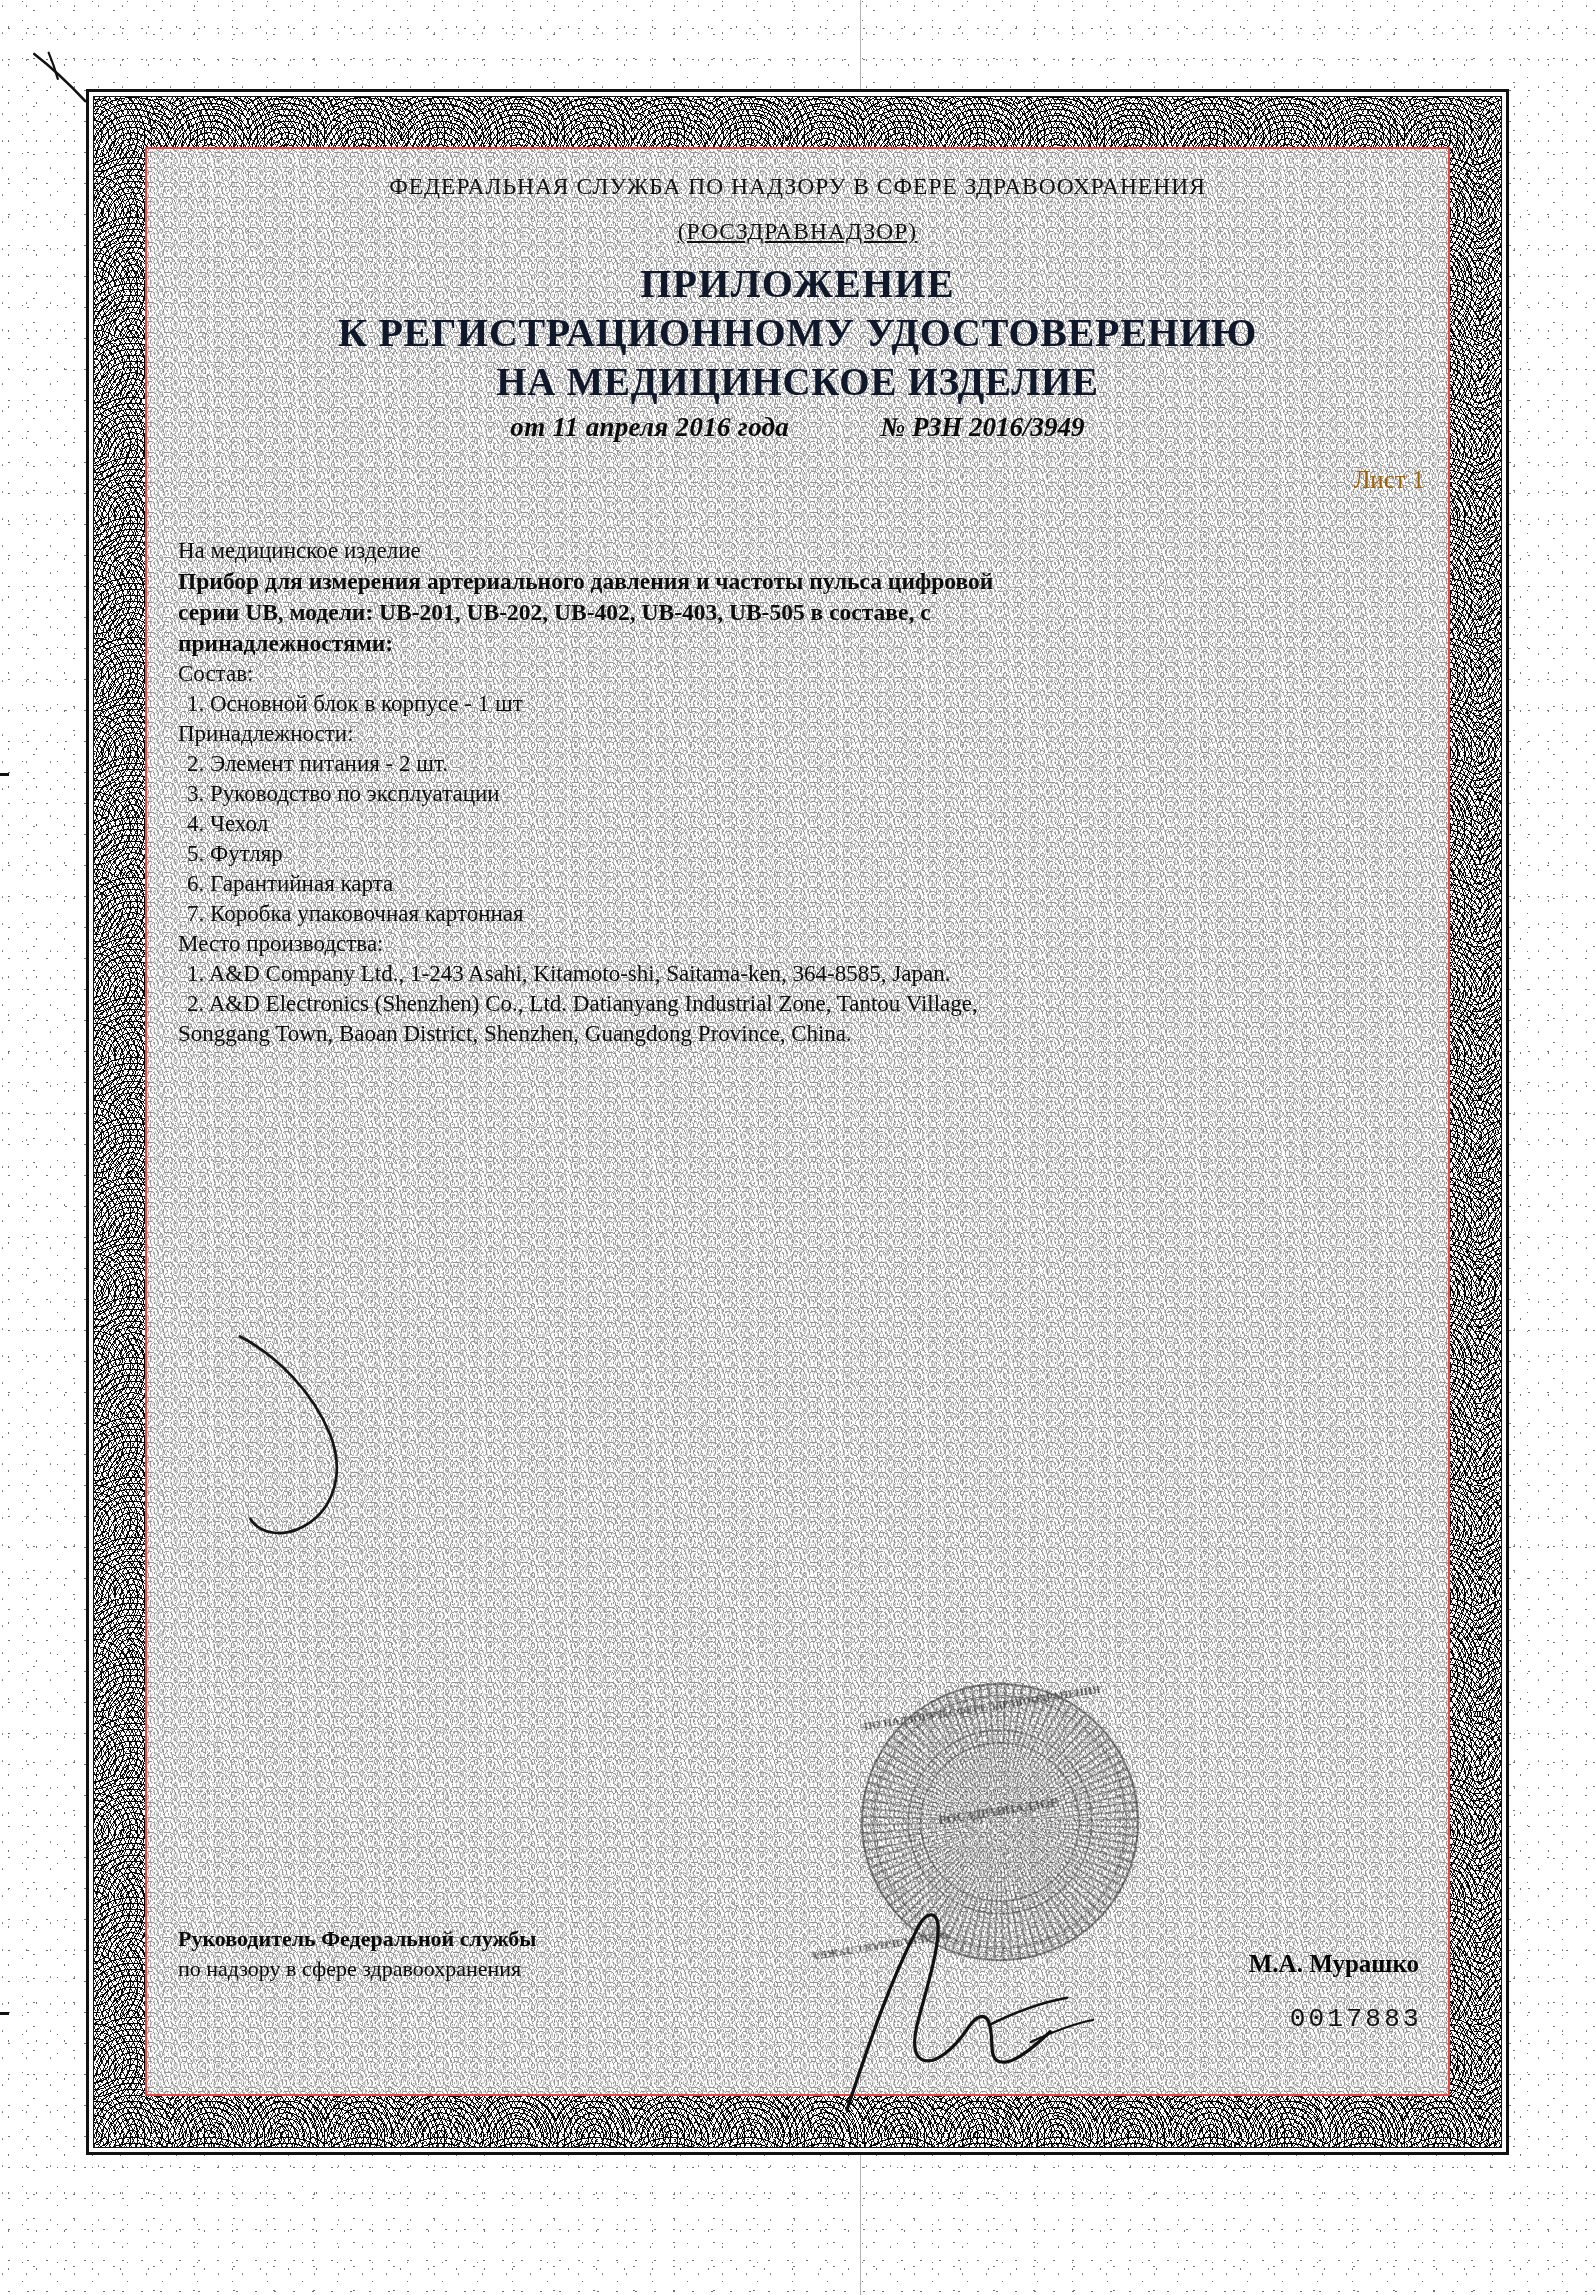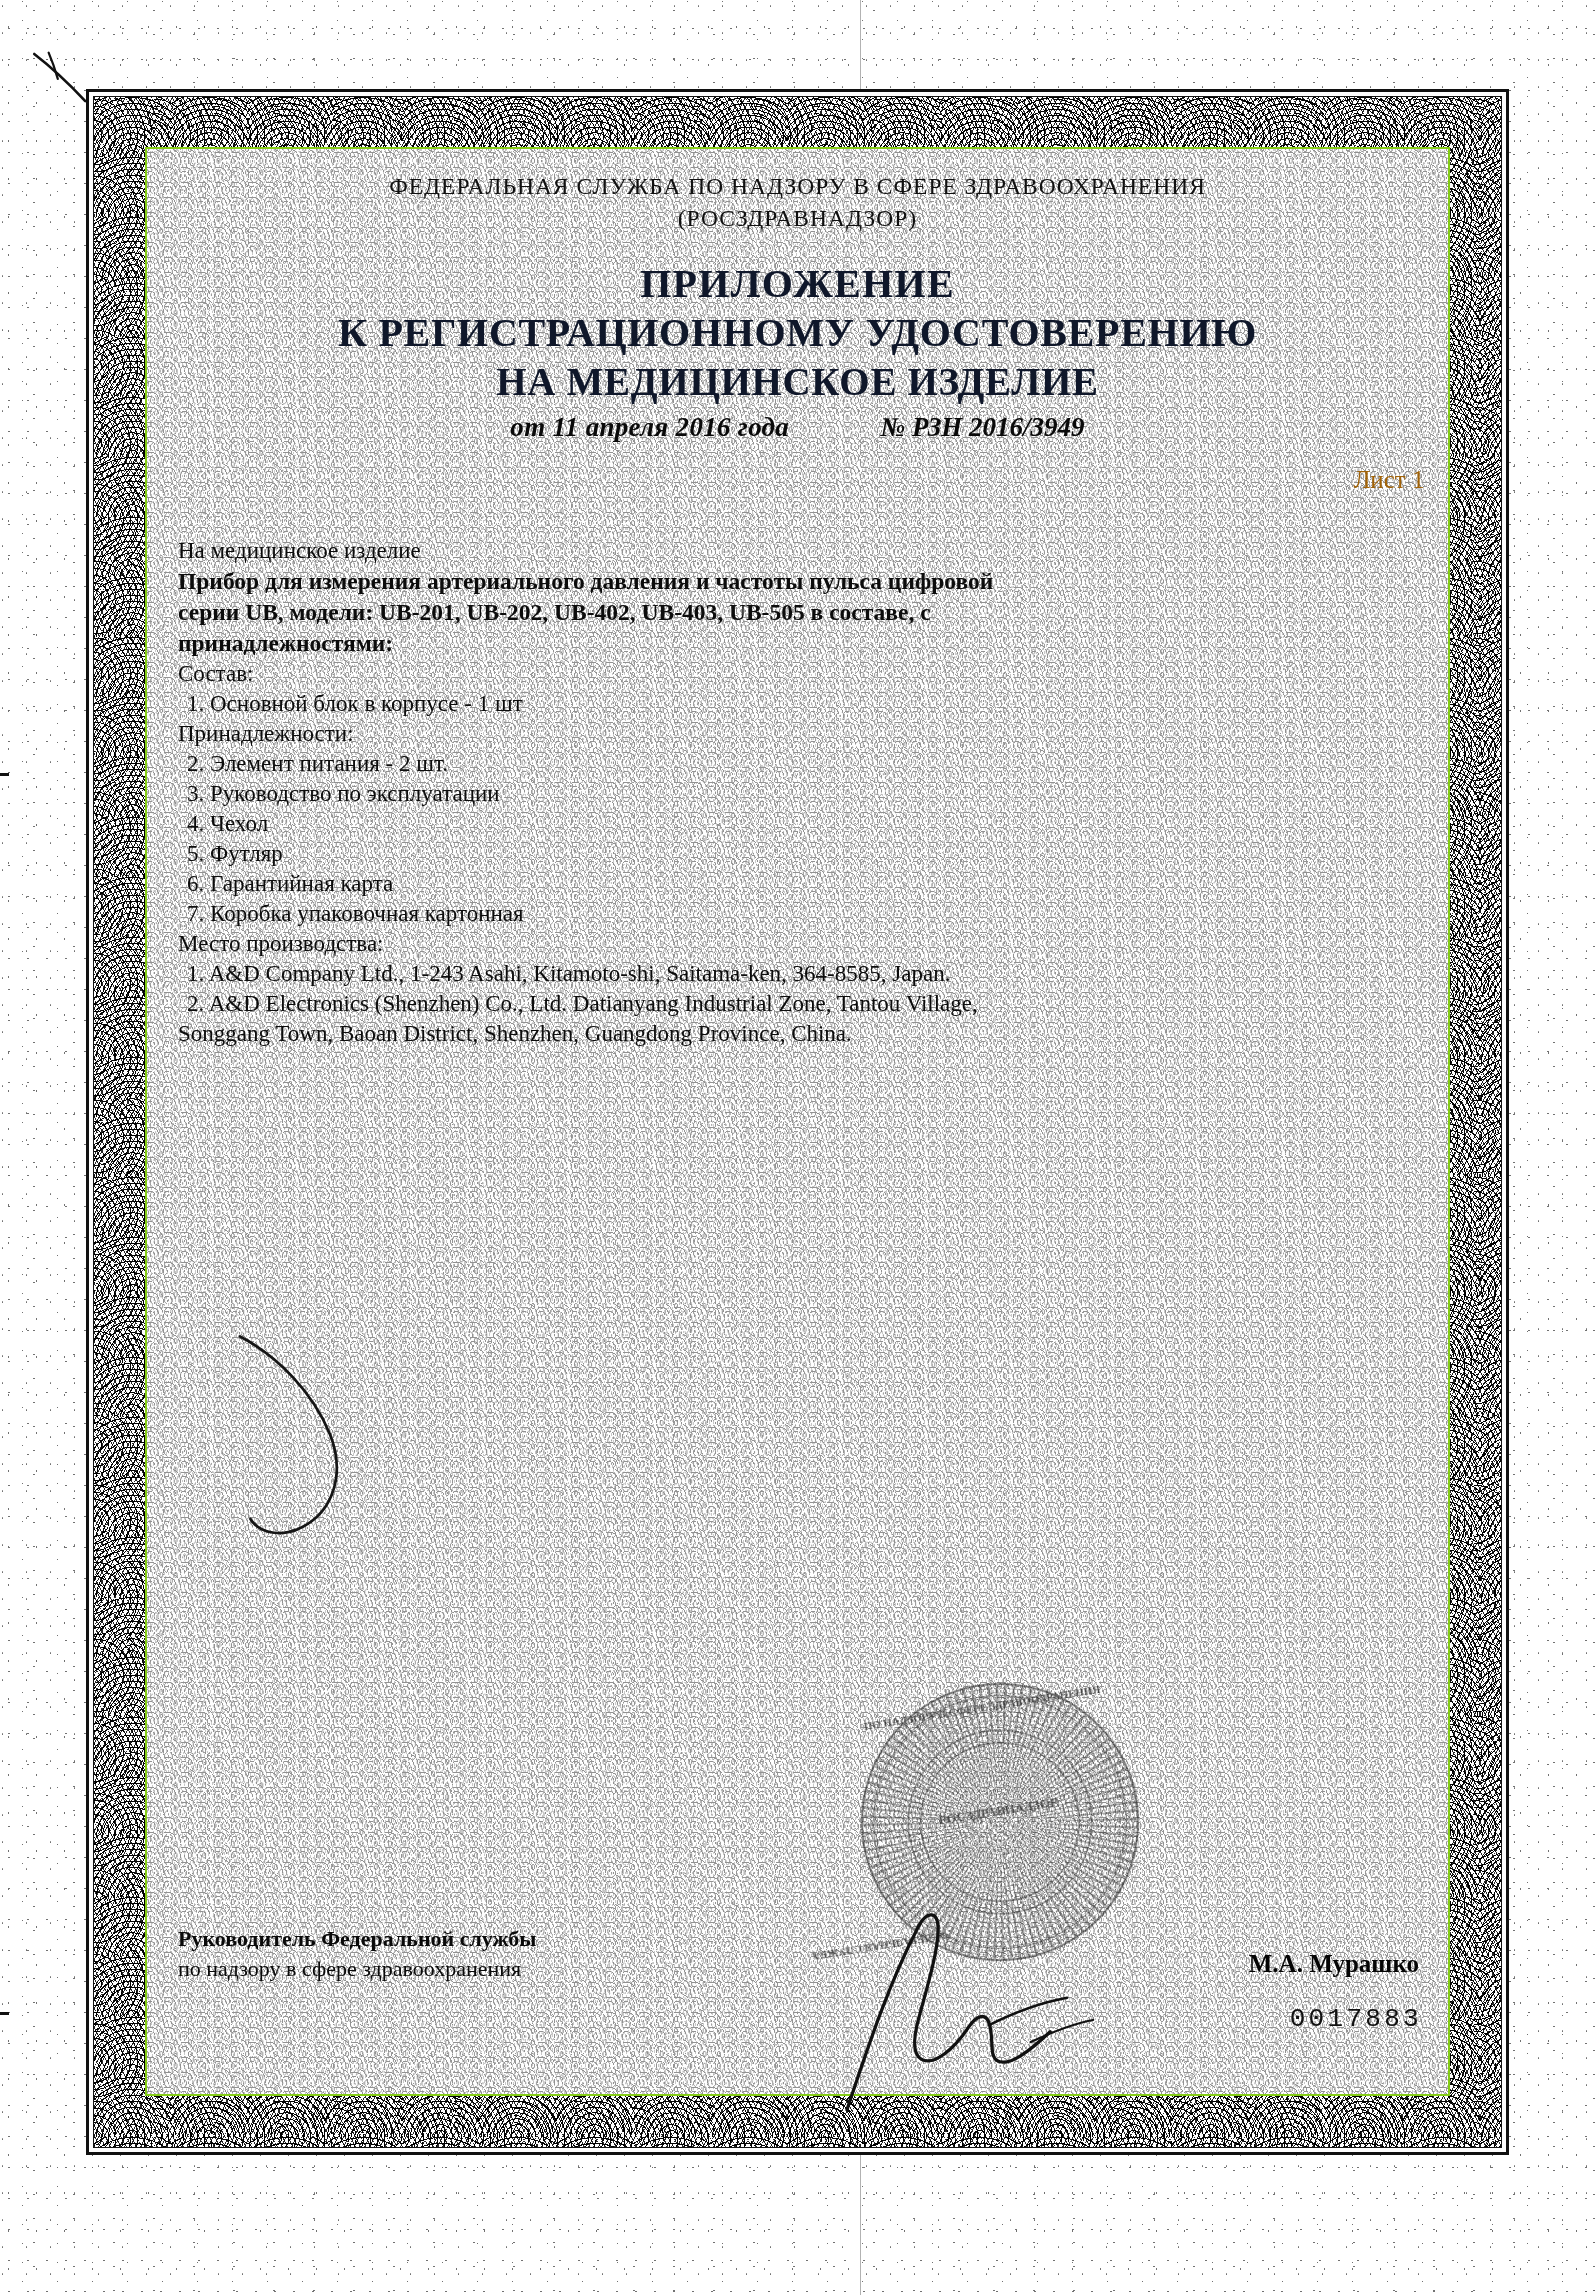"ФЕДЕРАЛЬНАЯ СЛУЖБА ПО НАДЗОРУ В" #field { border: 2px solid #84cc16 -> 2px solid #ef4444 }
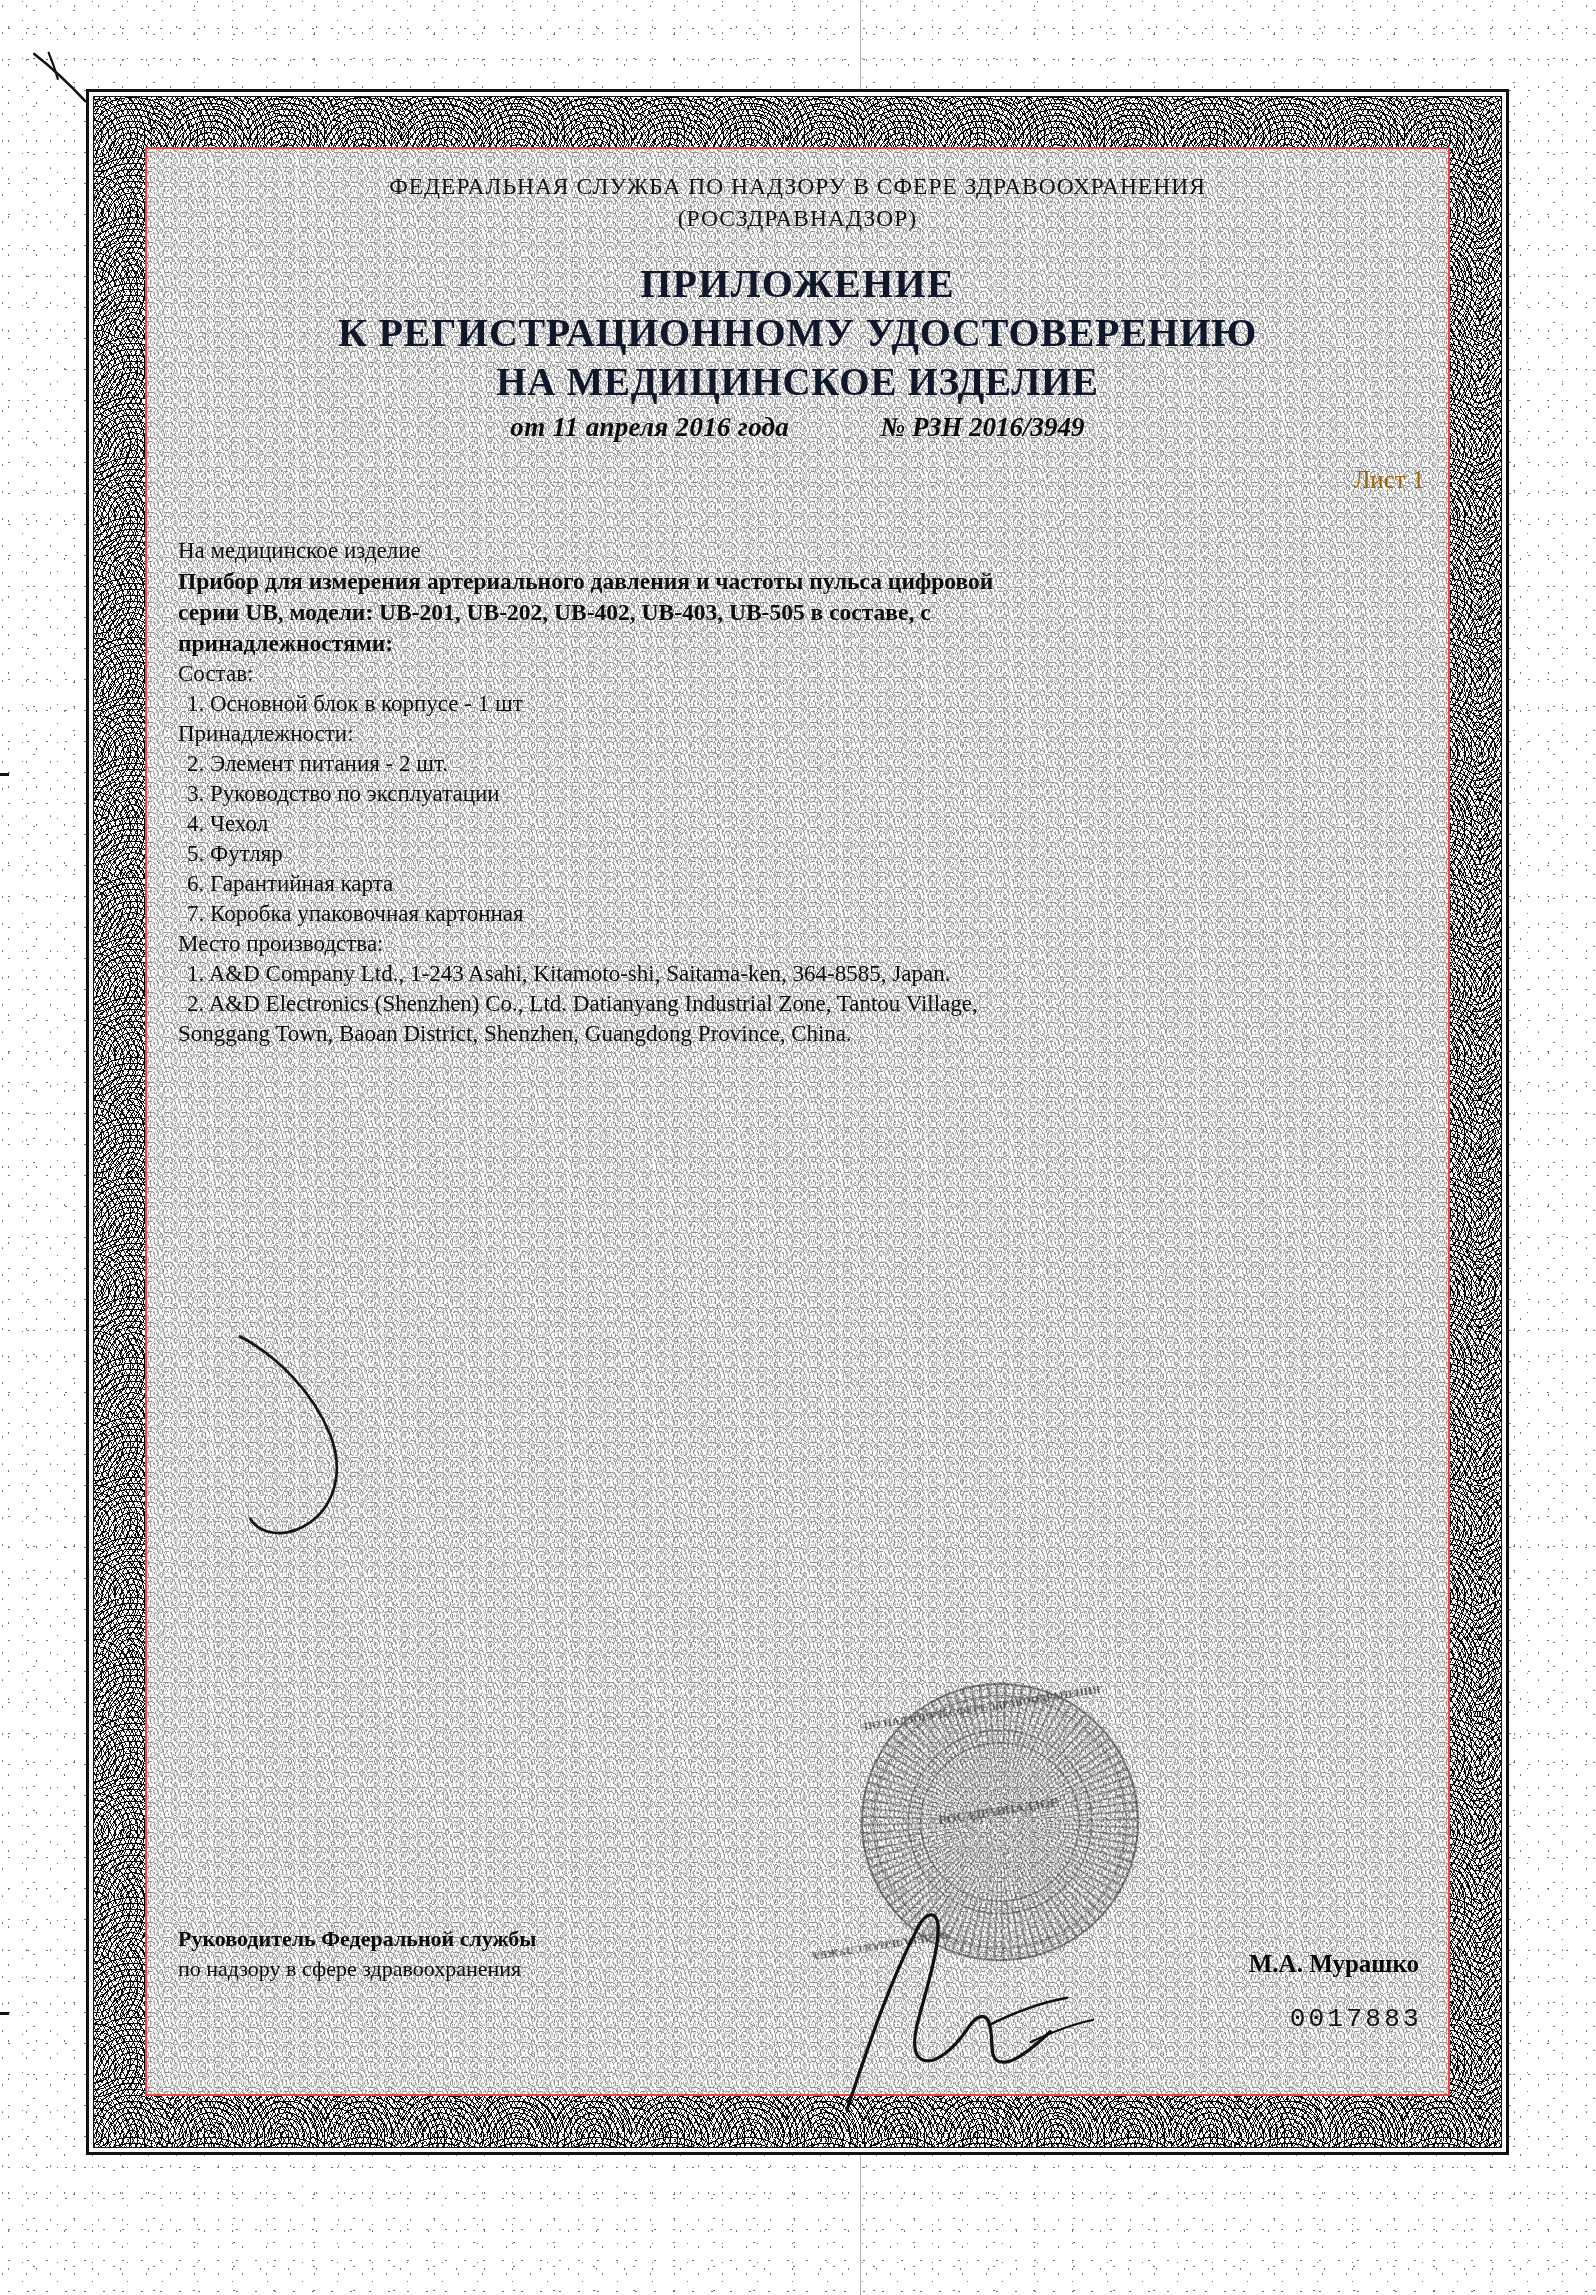"(РОСЗДРАВНАДЗОР)" .agency.l2 { text-decoration: none -> underline; top: 56px -> 69px }
